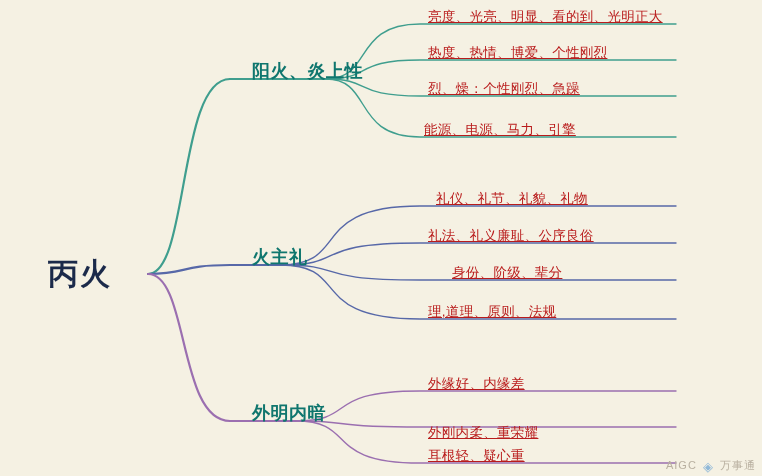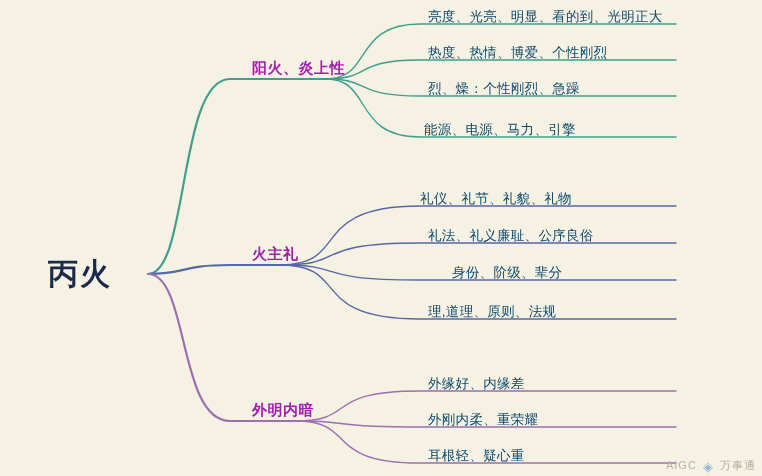"亮度、光亮、明显、看的到、光明正大" .leaf-label { color: #0c4a6e -> #b91c1c; text-decoration: none -> underline }
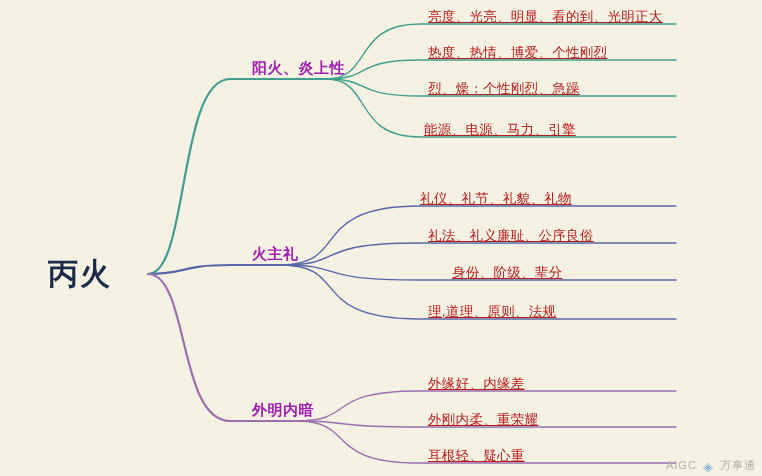"阳火、炎上性" .branch-label { color: #a21caf -> #0f766e; font-size: 15px -> 18px }
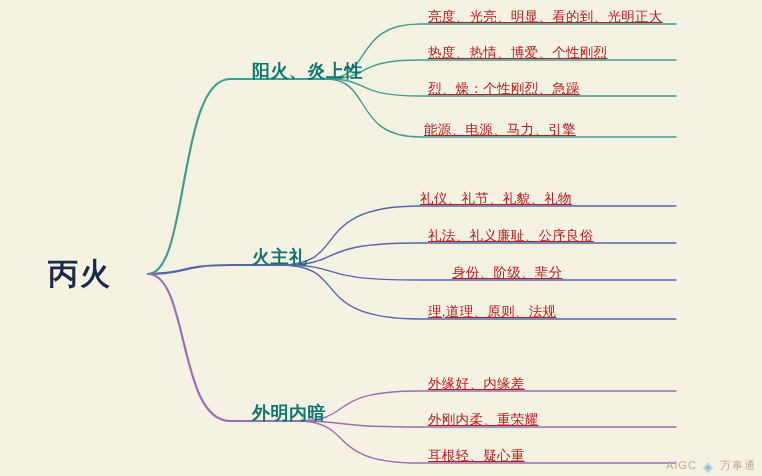"礼仪、礼节、礼貌、礼物" div.leaf-label { left: 420px -> 436px }
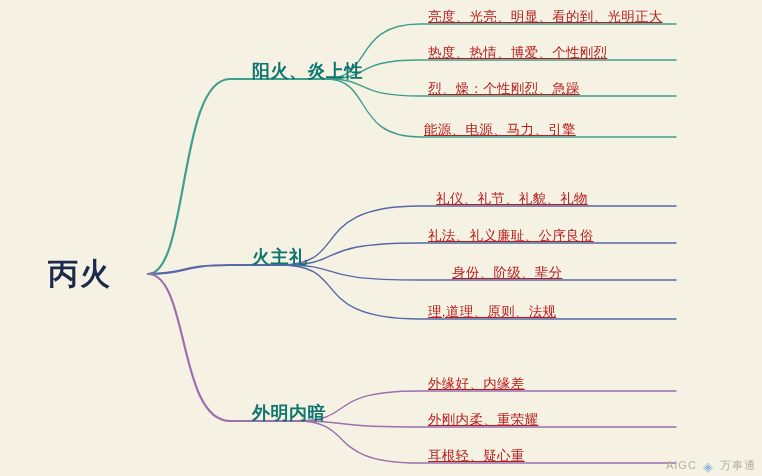"外刚内柔、重荣耀" div.leaf-label { top: 411px -> 424px }
